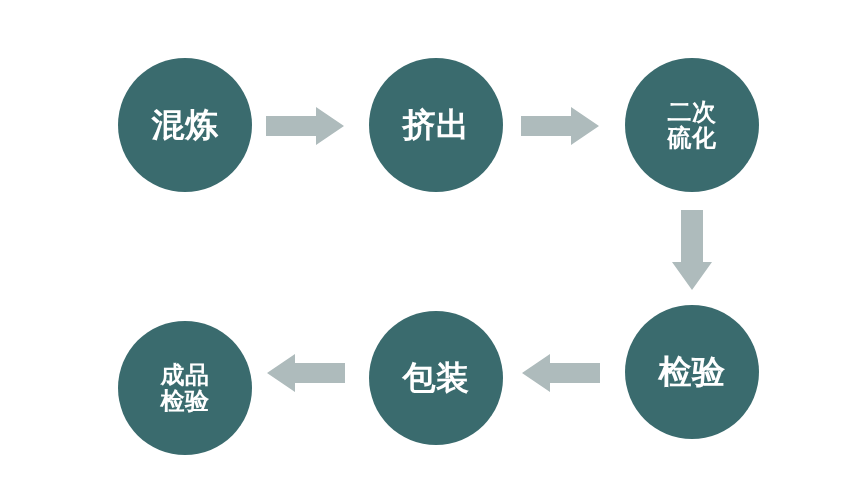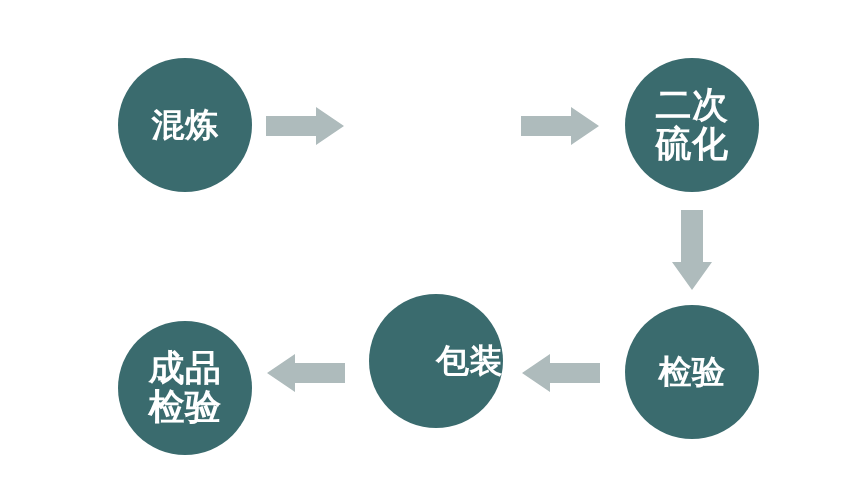"挤出" div.node { html: none -> <div> <span>挤出</span> </div> }
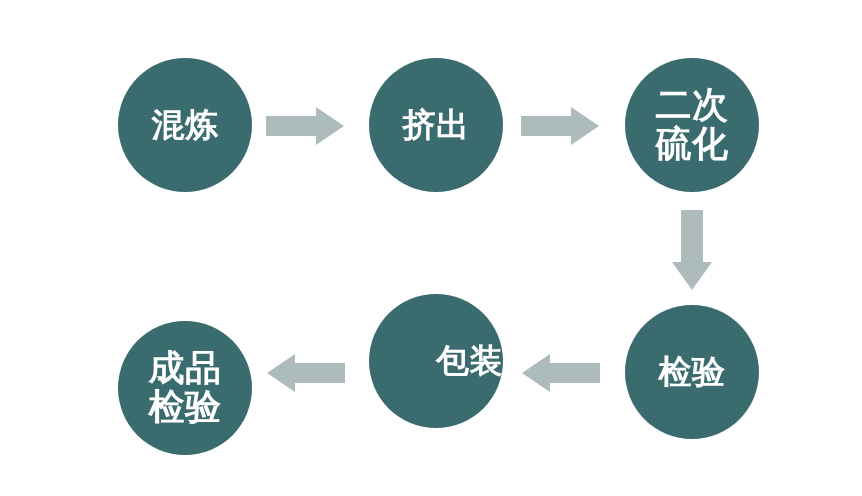"二次" .node-label.two-line { font-size: 36px -> 24px }
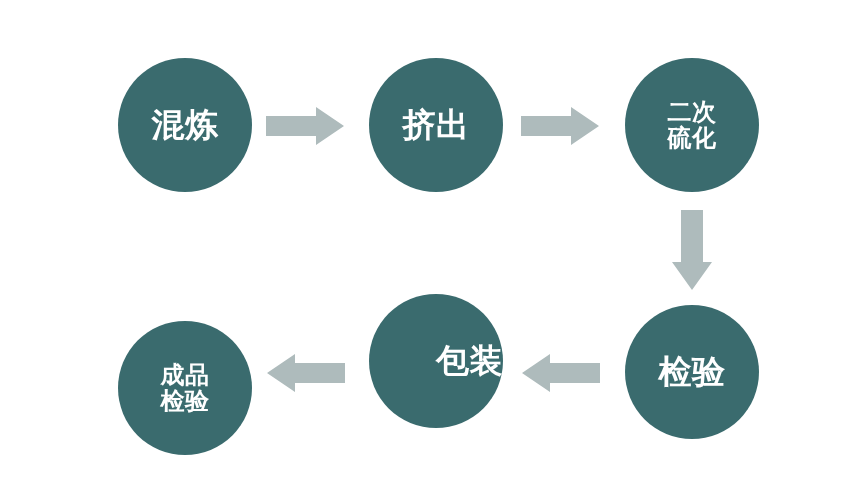"包装" #node-packaging { justify-content: flex-end -> none; top: 294px -> 311px }
